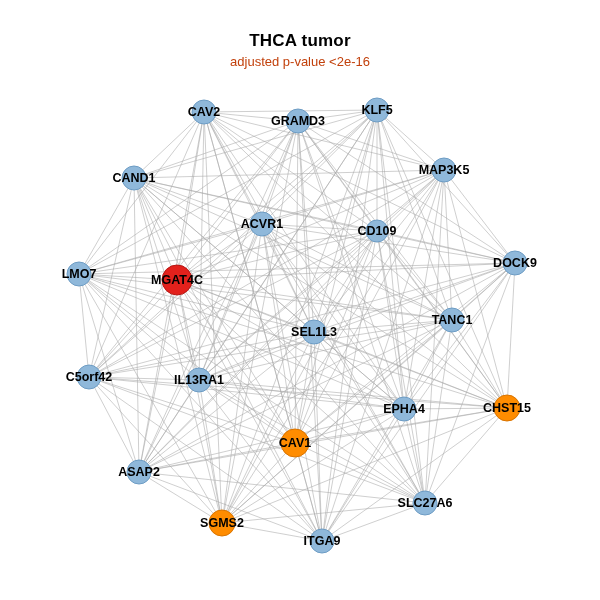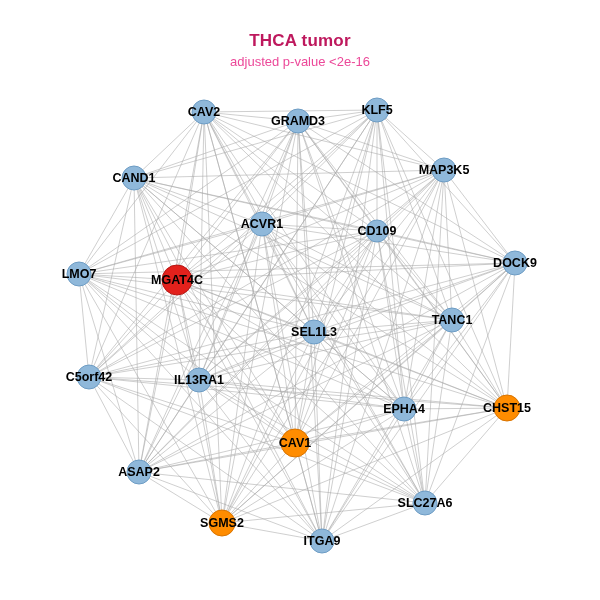"THCA tumor" div.fig-title { color: #be185d -> #000000 }
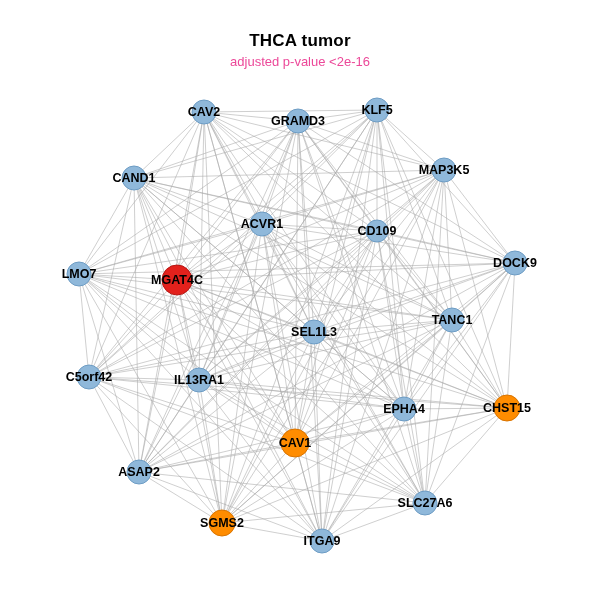"adjusted p-value <2e-16" div.fig-subtitle { color: #ec4899 -> #c2410c }
